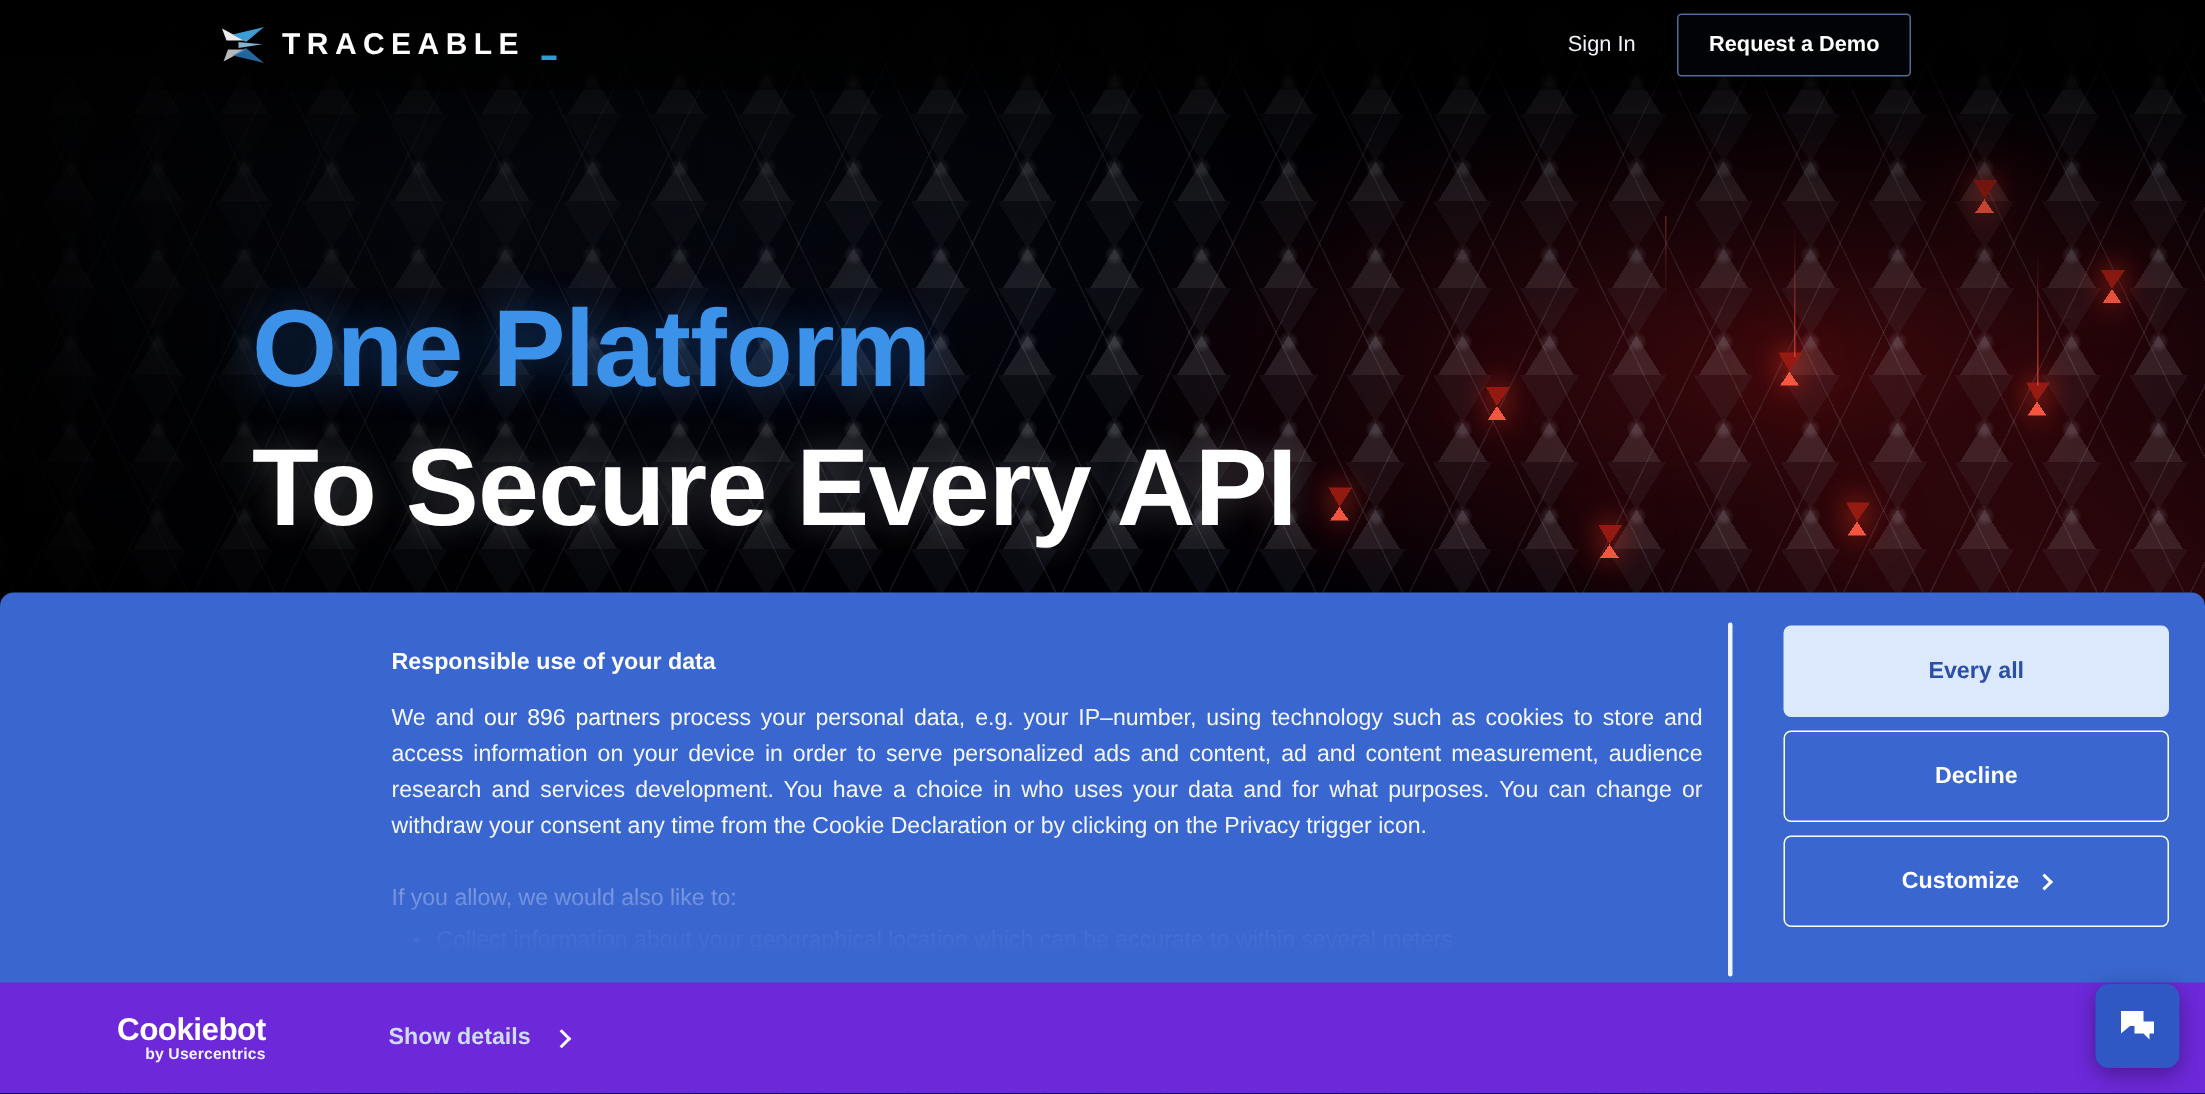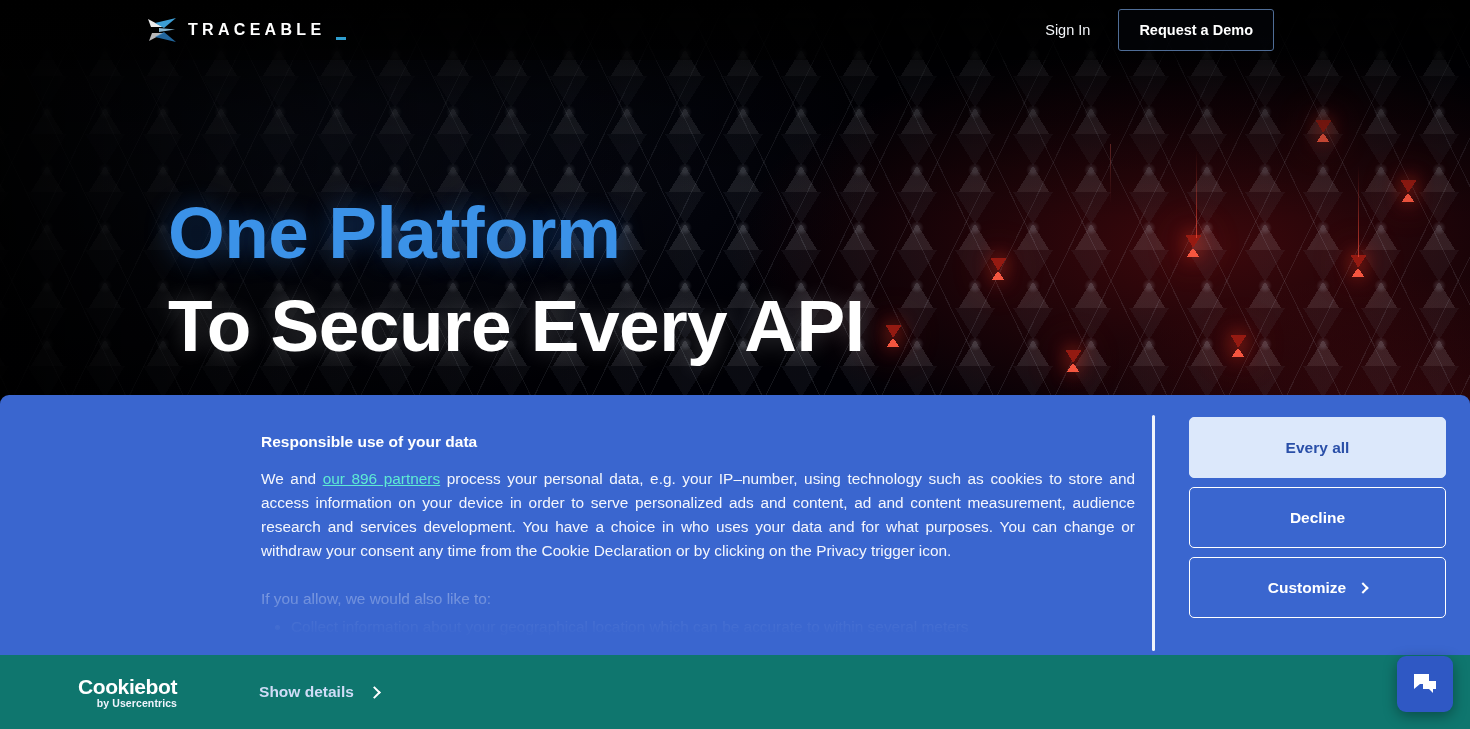"TRACEABLE" .logo-word { font-size: 16px -> 20px }
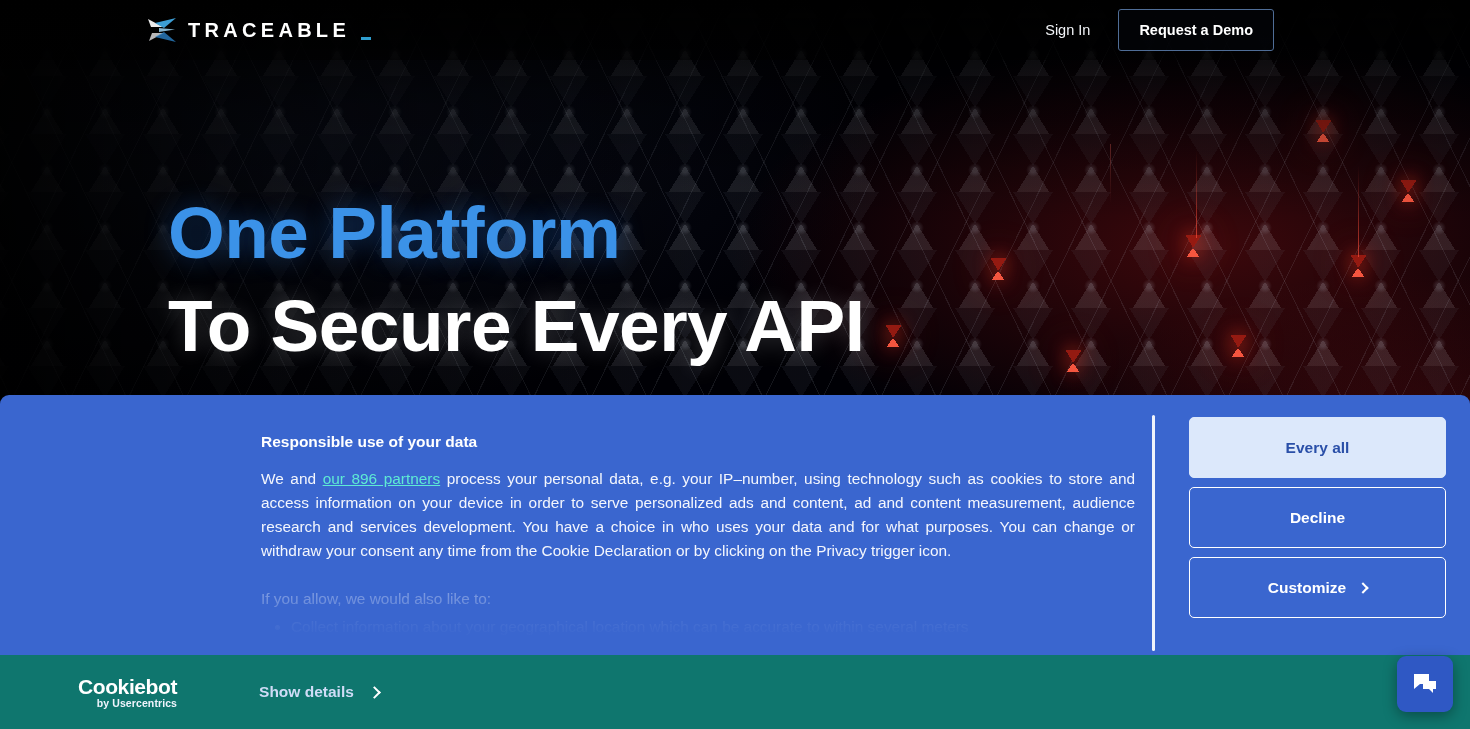"our 896 partners" .cb-link { color: #5eead4 -> #ffffff; text-decoration: underline -> none }
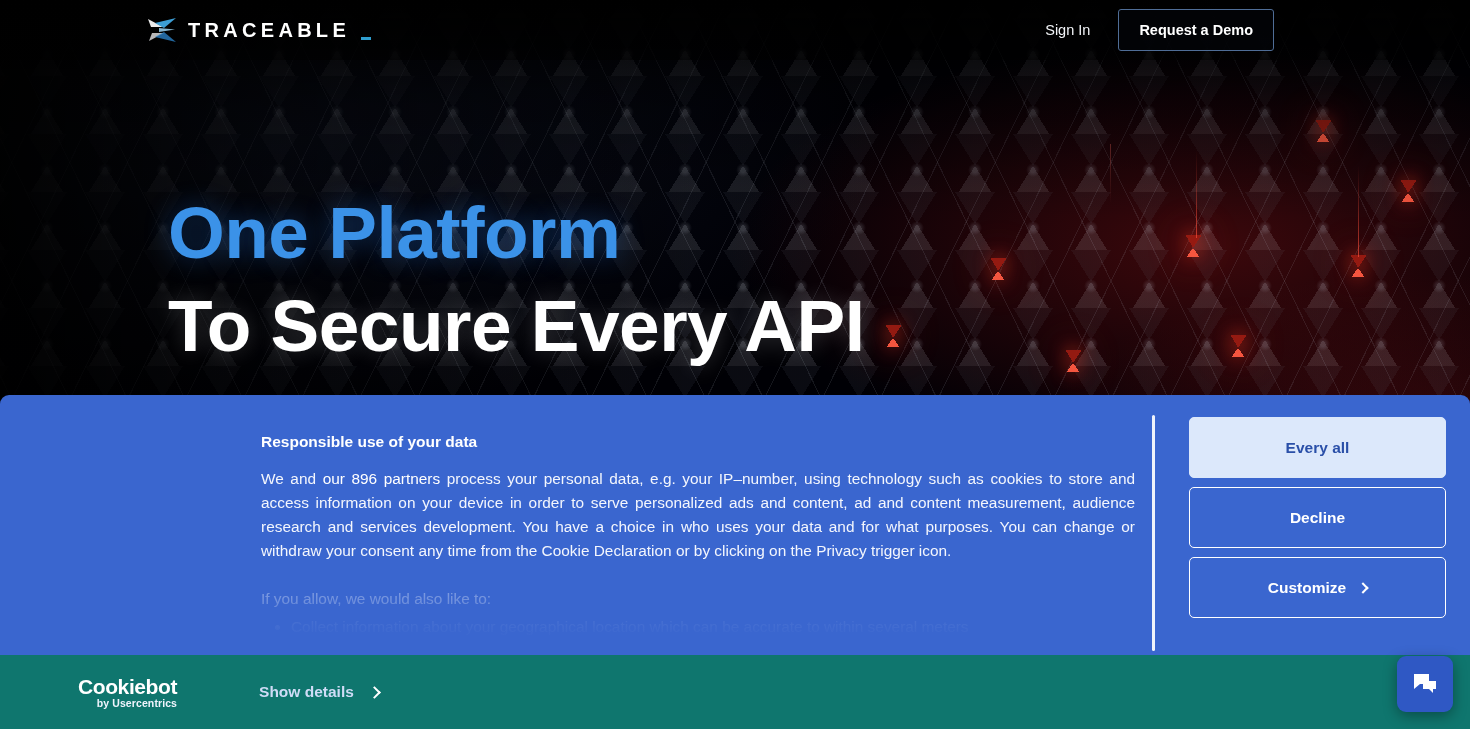"Cookiebot" .cb-footer { background: #0f766e -> #6d28d9 }
